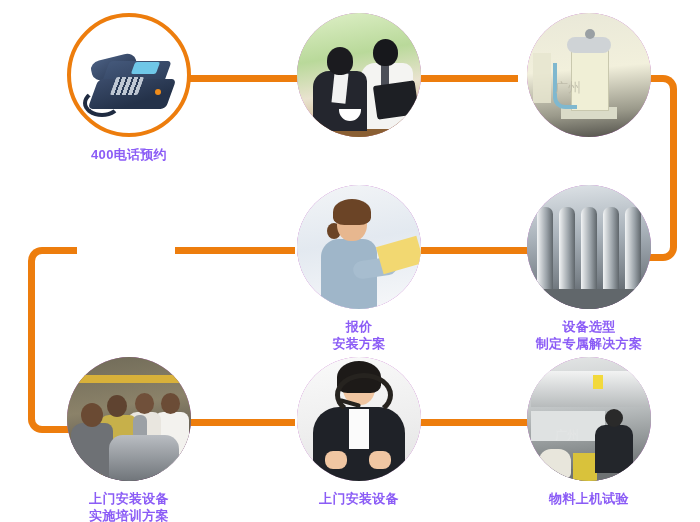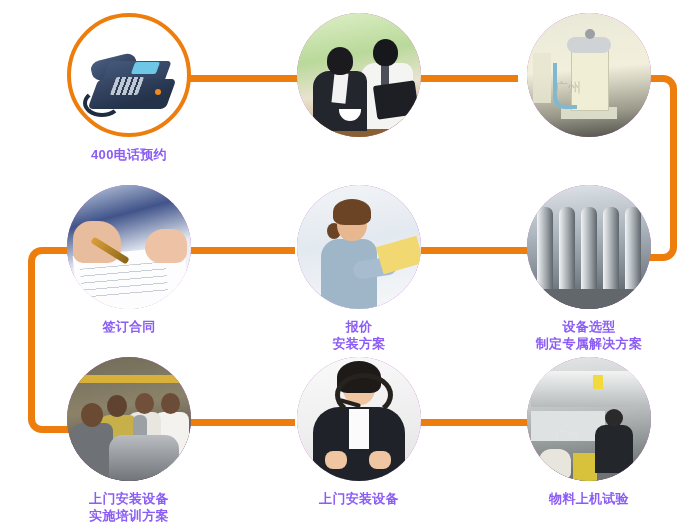"签订合同" div.node { html: <div> <div> <div></div> <div> <div></div> <div></div> <div></div> <div></div> <div></div> </div> </div> <div>签订合同</div> </div> -> none }
